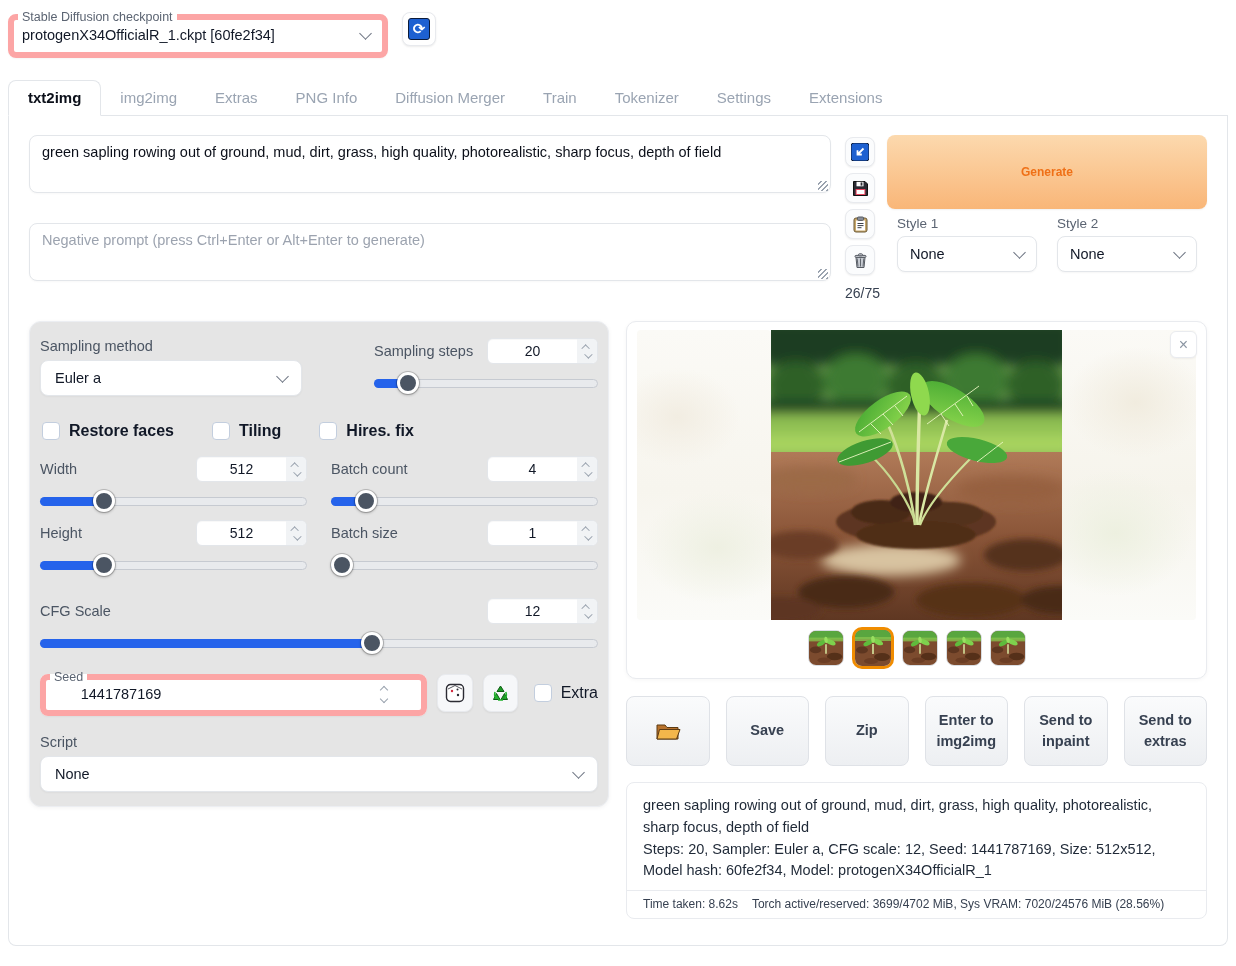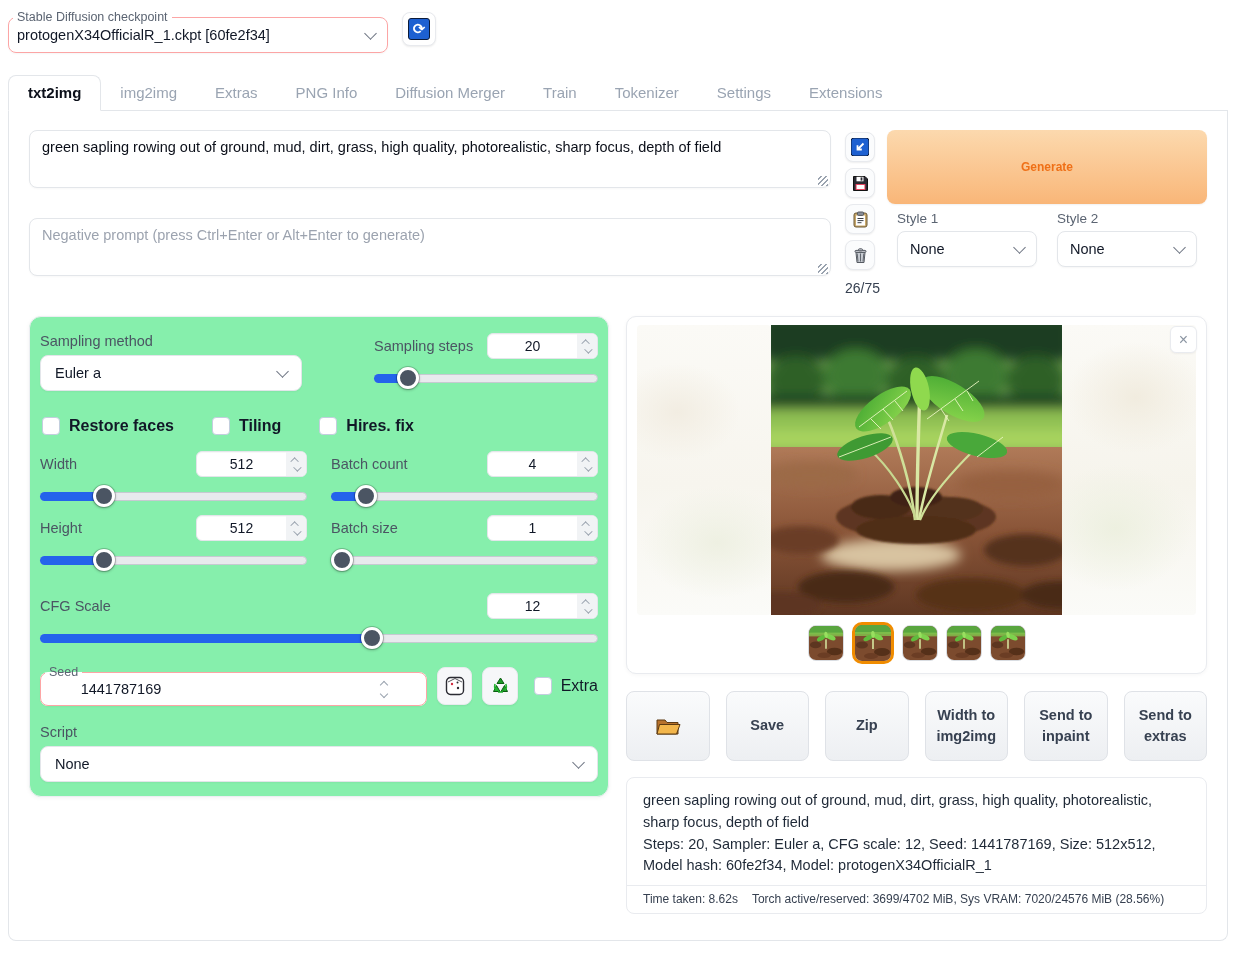"Stable Diffusion checkpoint" fieldset.box { border: 1px solid #fca5a5 -> 6px solid #fca5a5 }
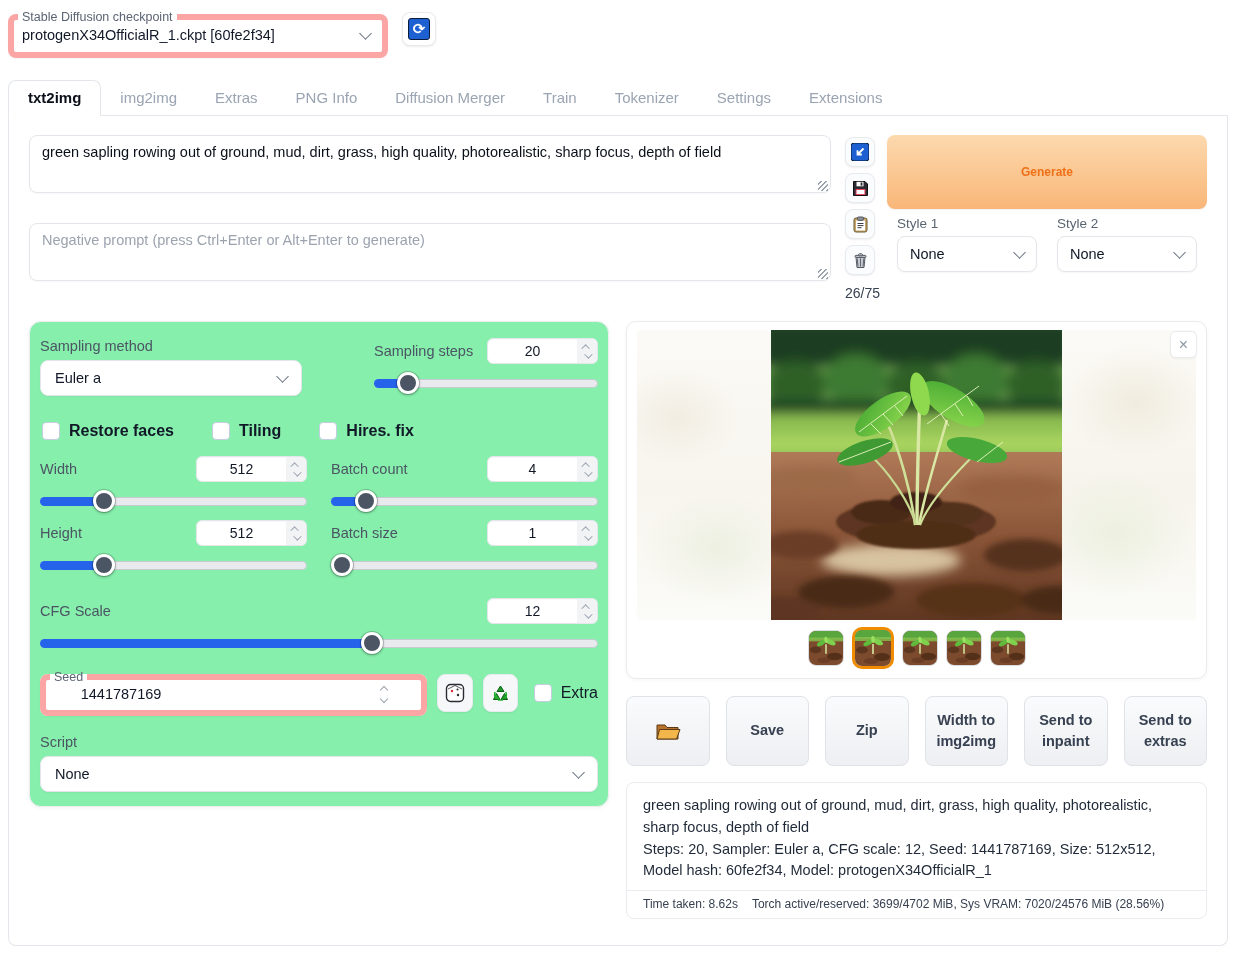"Sampling method" .settings-panel { background: #86efac -> #e5e5e5 }
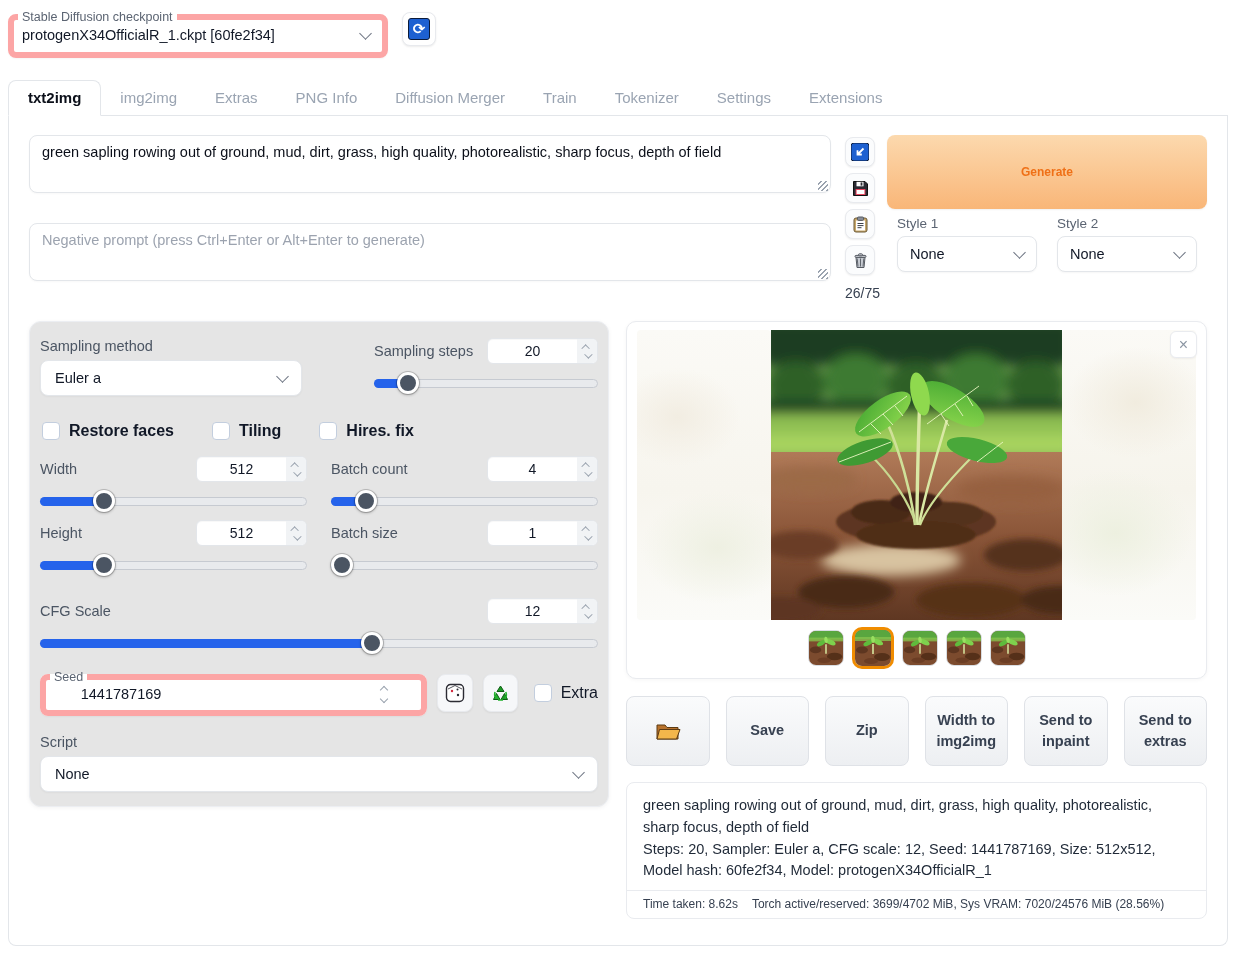"Width to img2img" button.action-btn { text: Width -> Enter }
